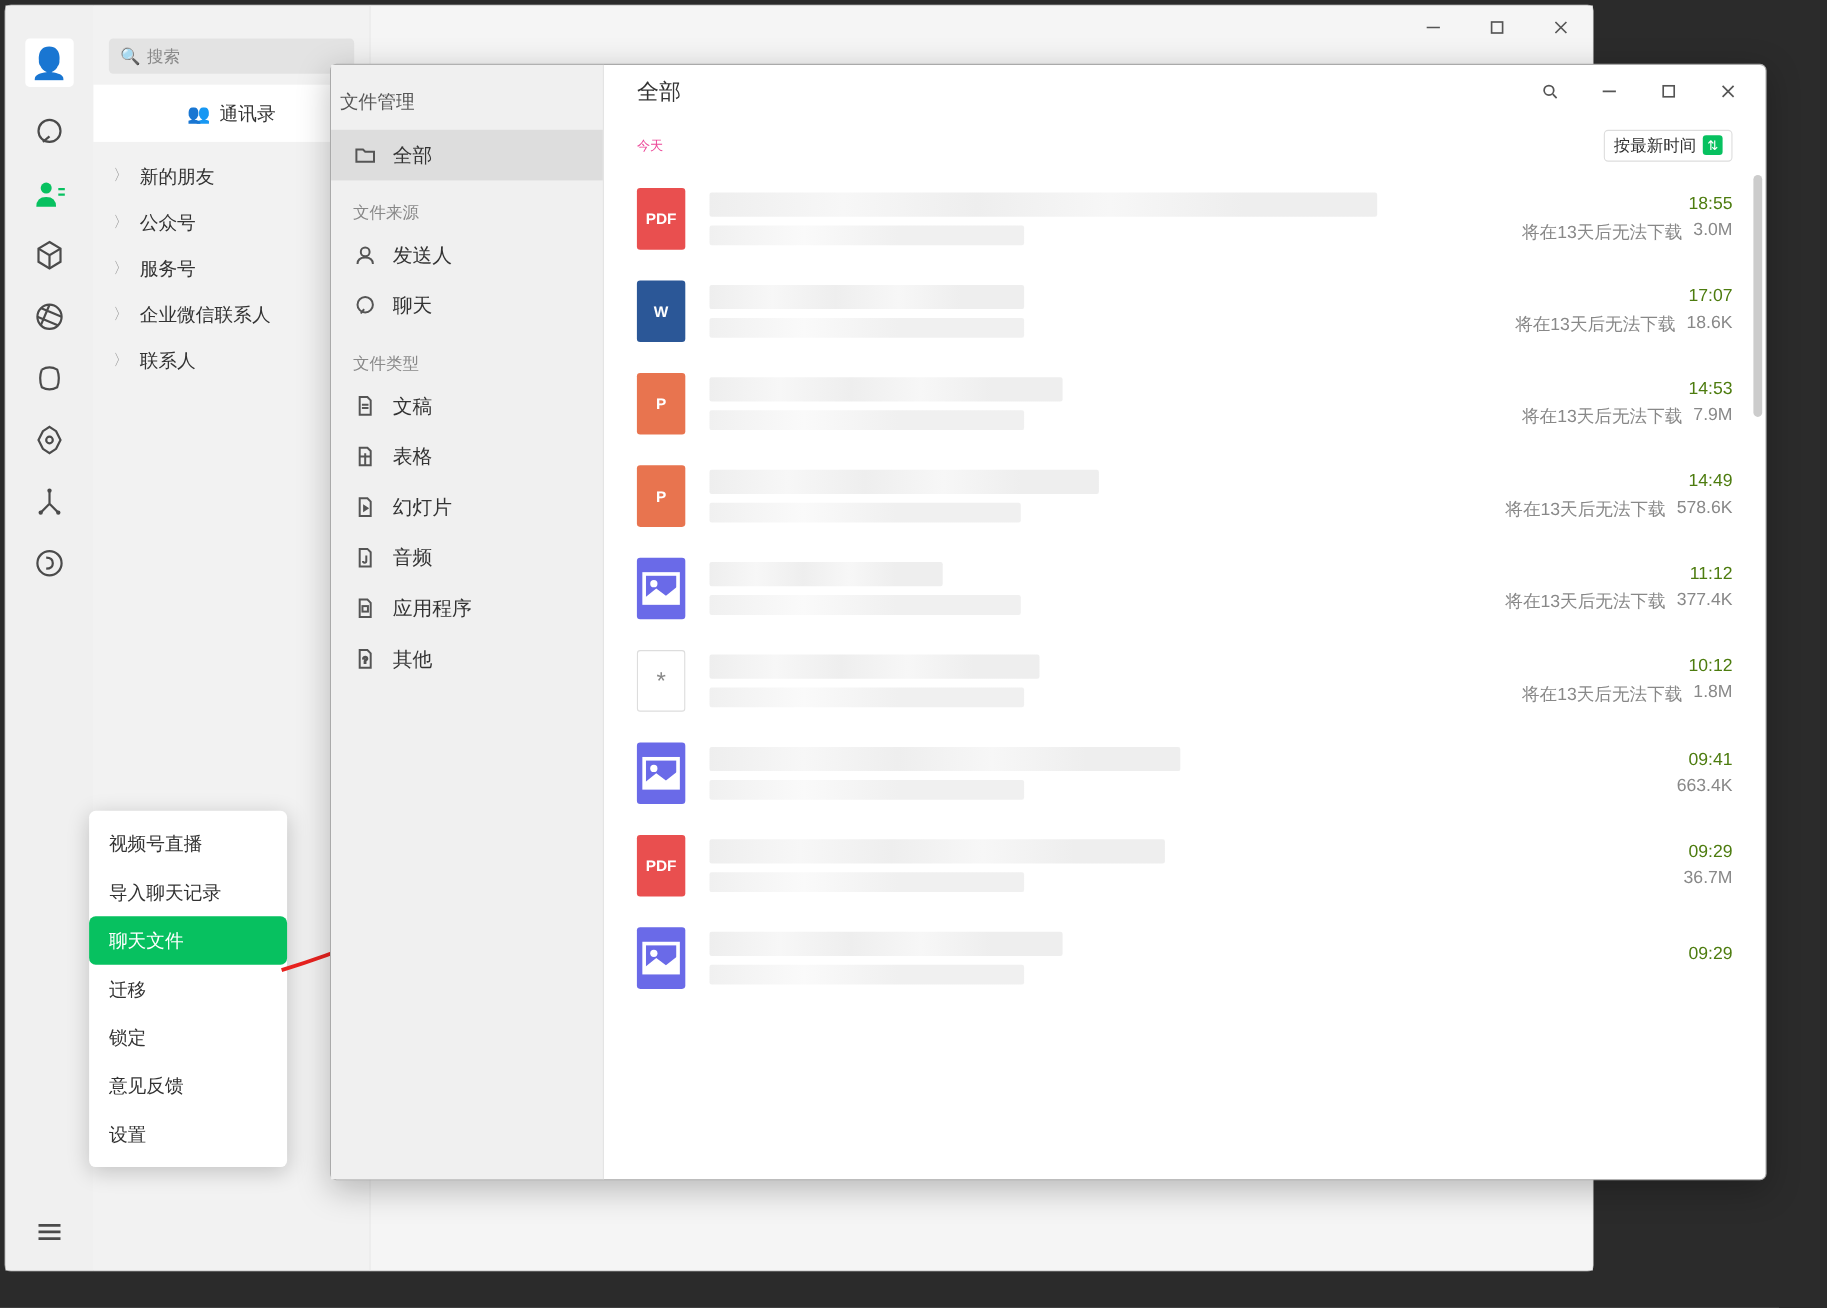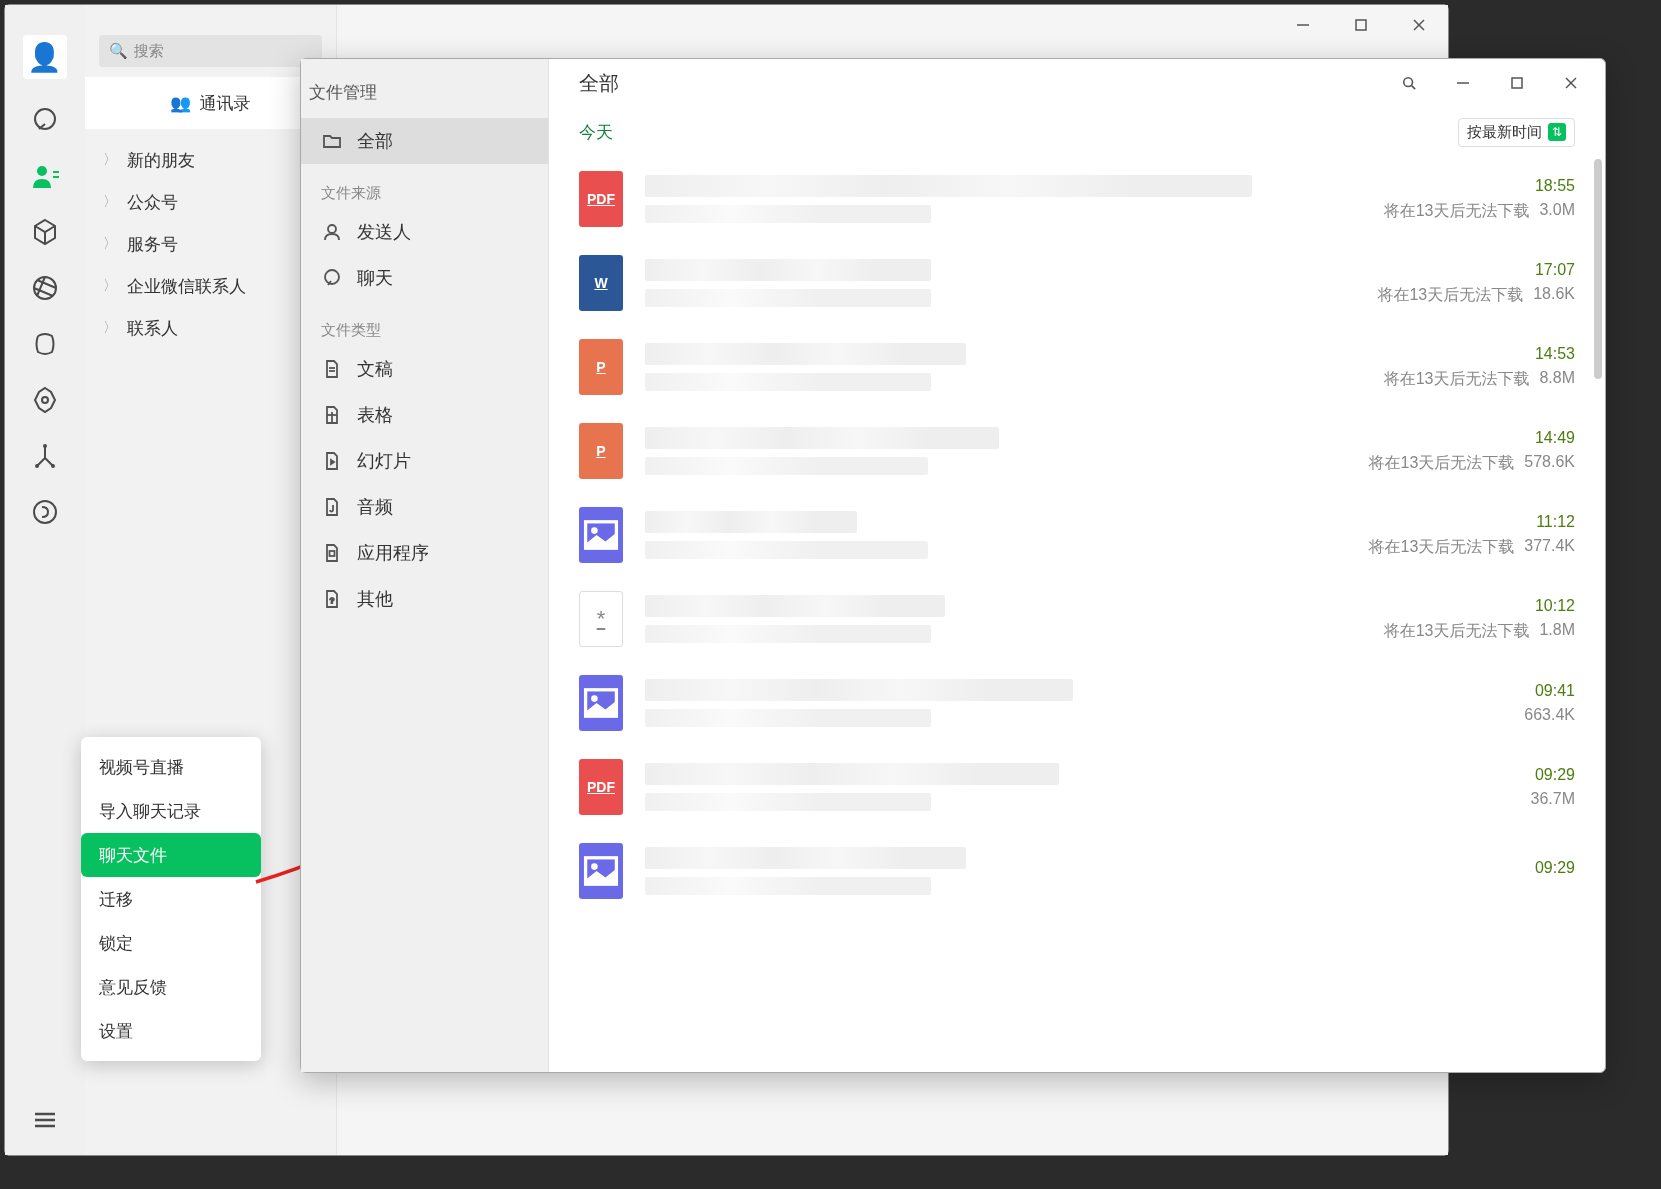"今天" .fm-today { color: #15803d -> #ec4899; font-size: 17px -> 12px }
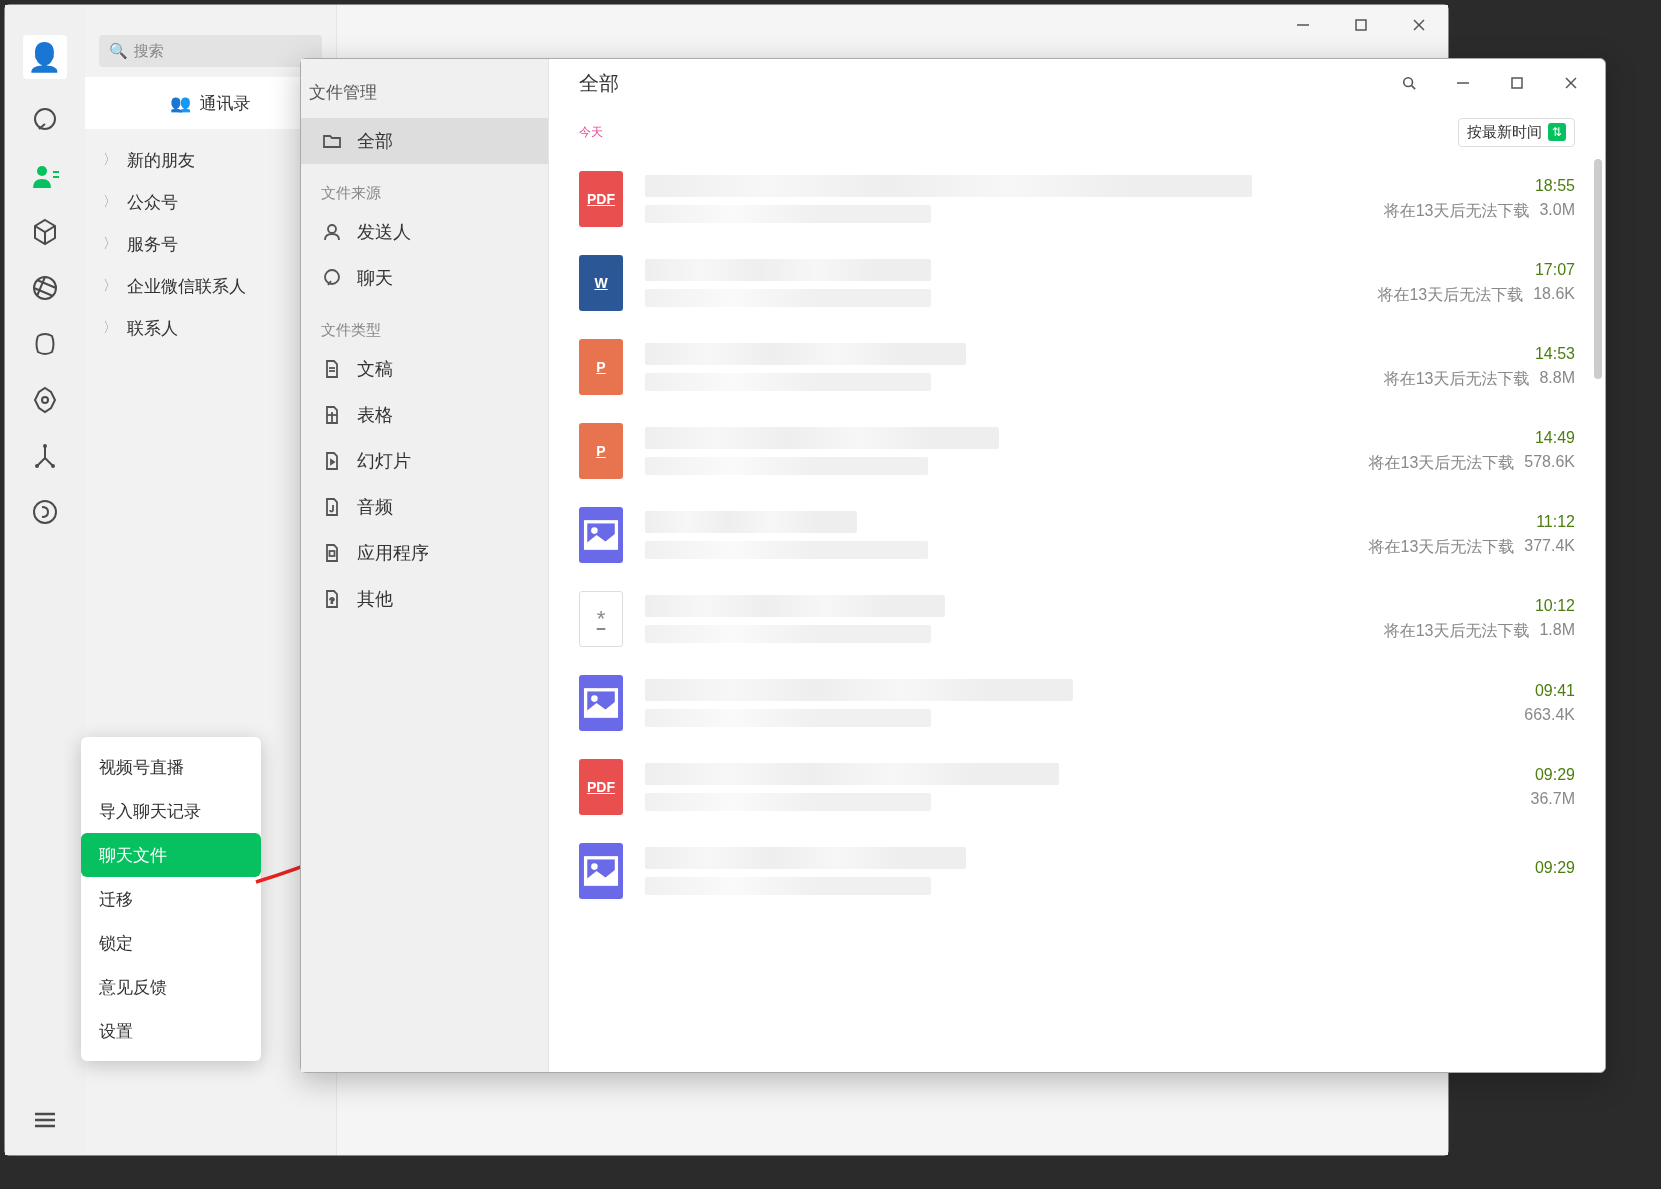"PDF" .ficon { text-decoration: underline -> none }
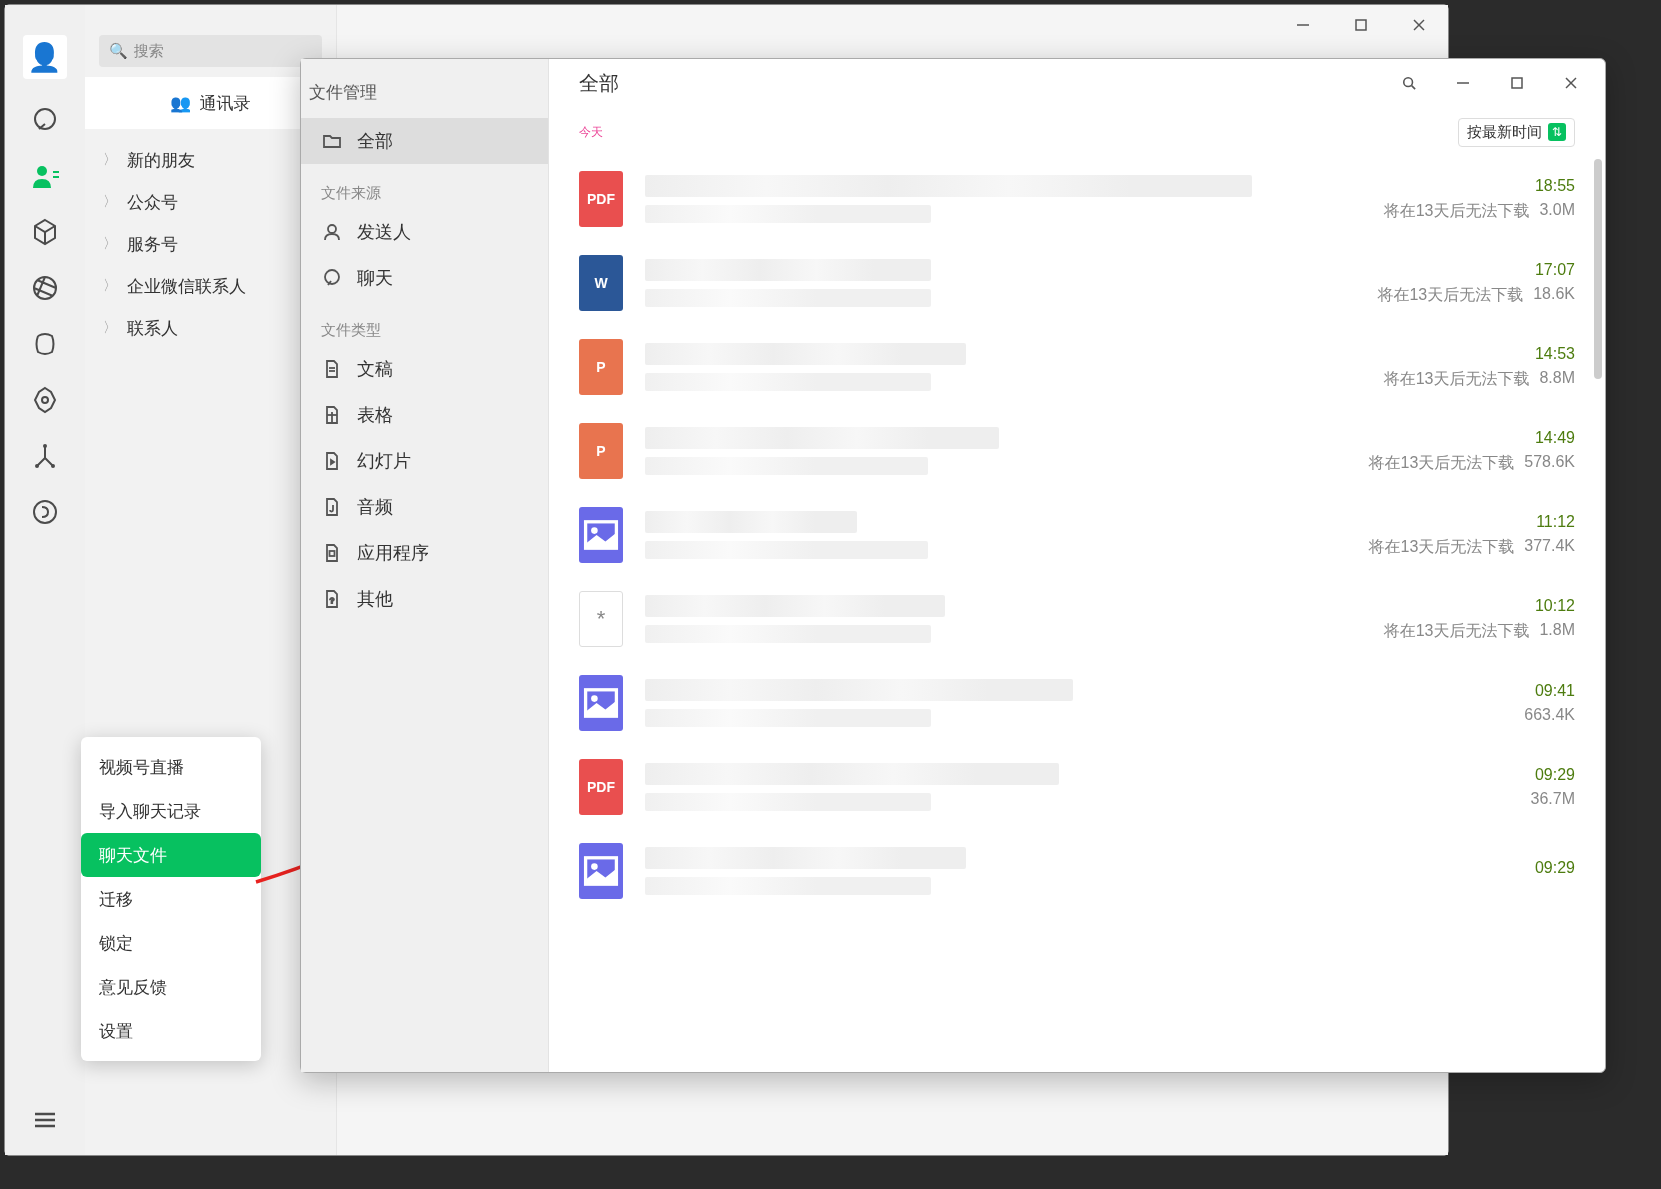"8.8M" span.fsize { text: 8.8M -> 7.9M }
